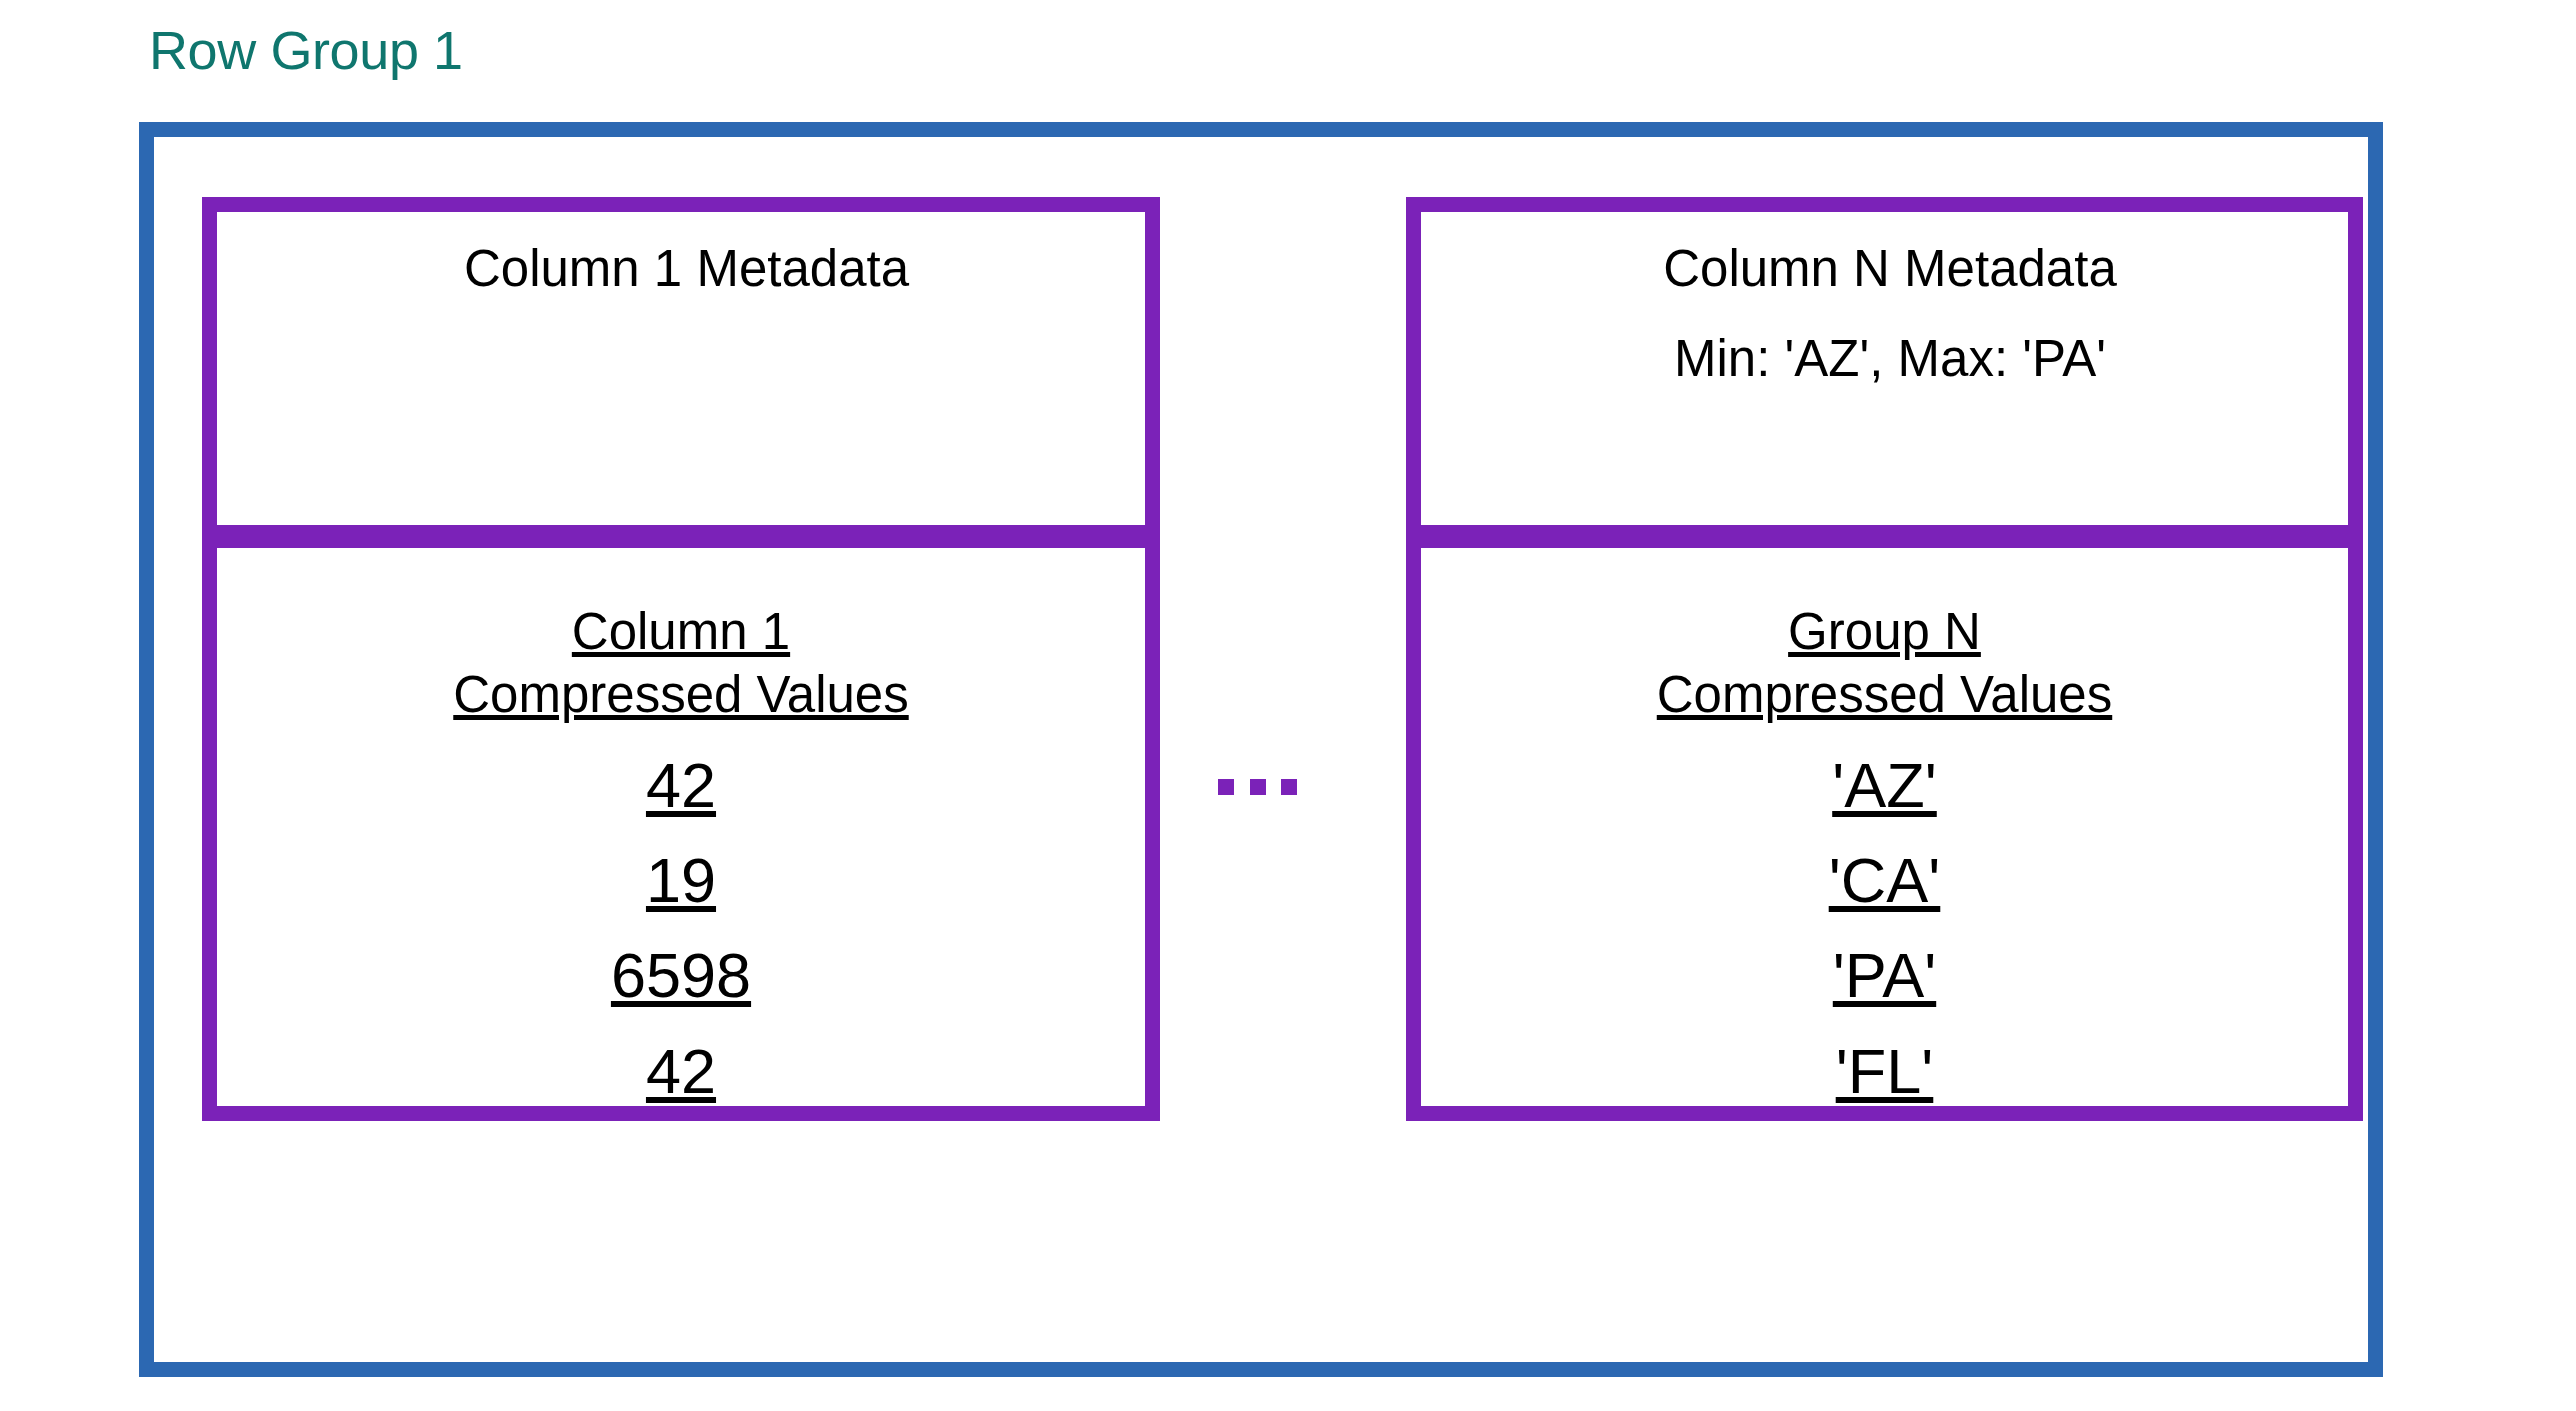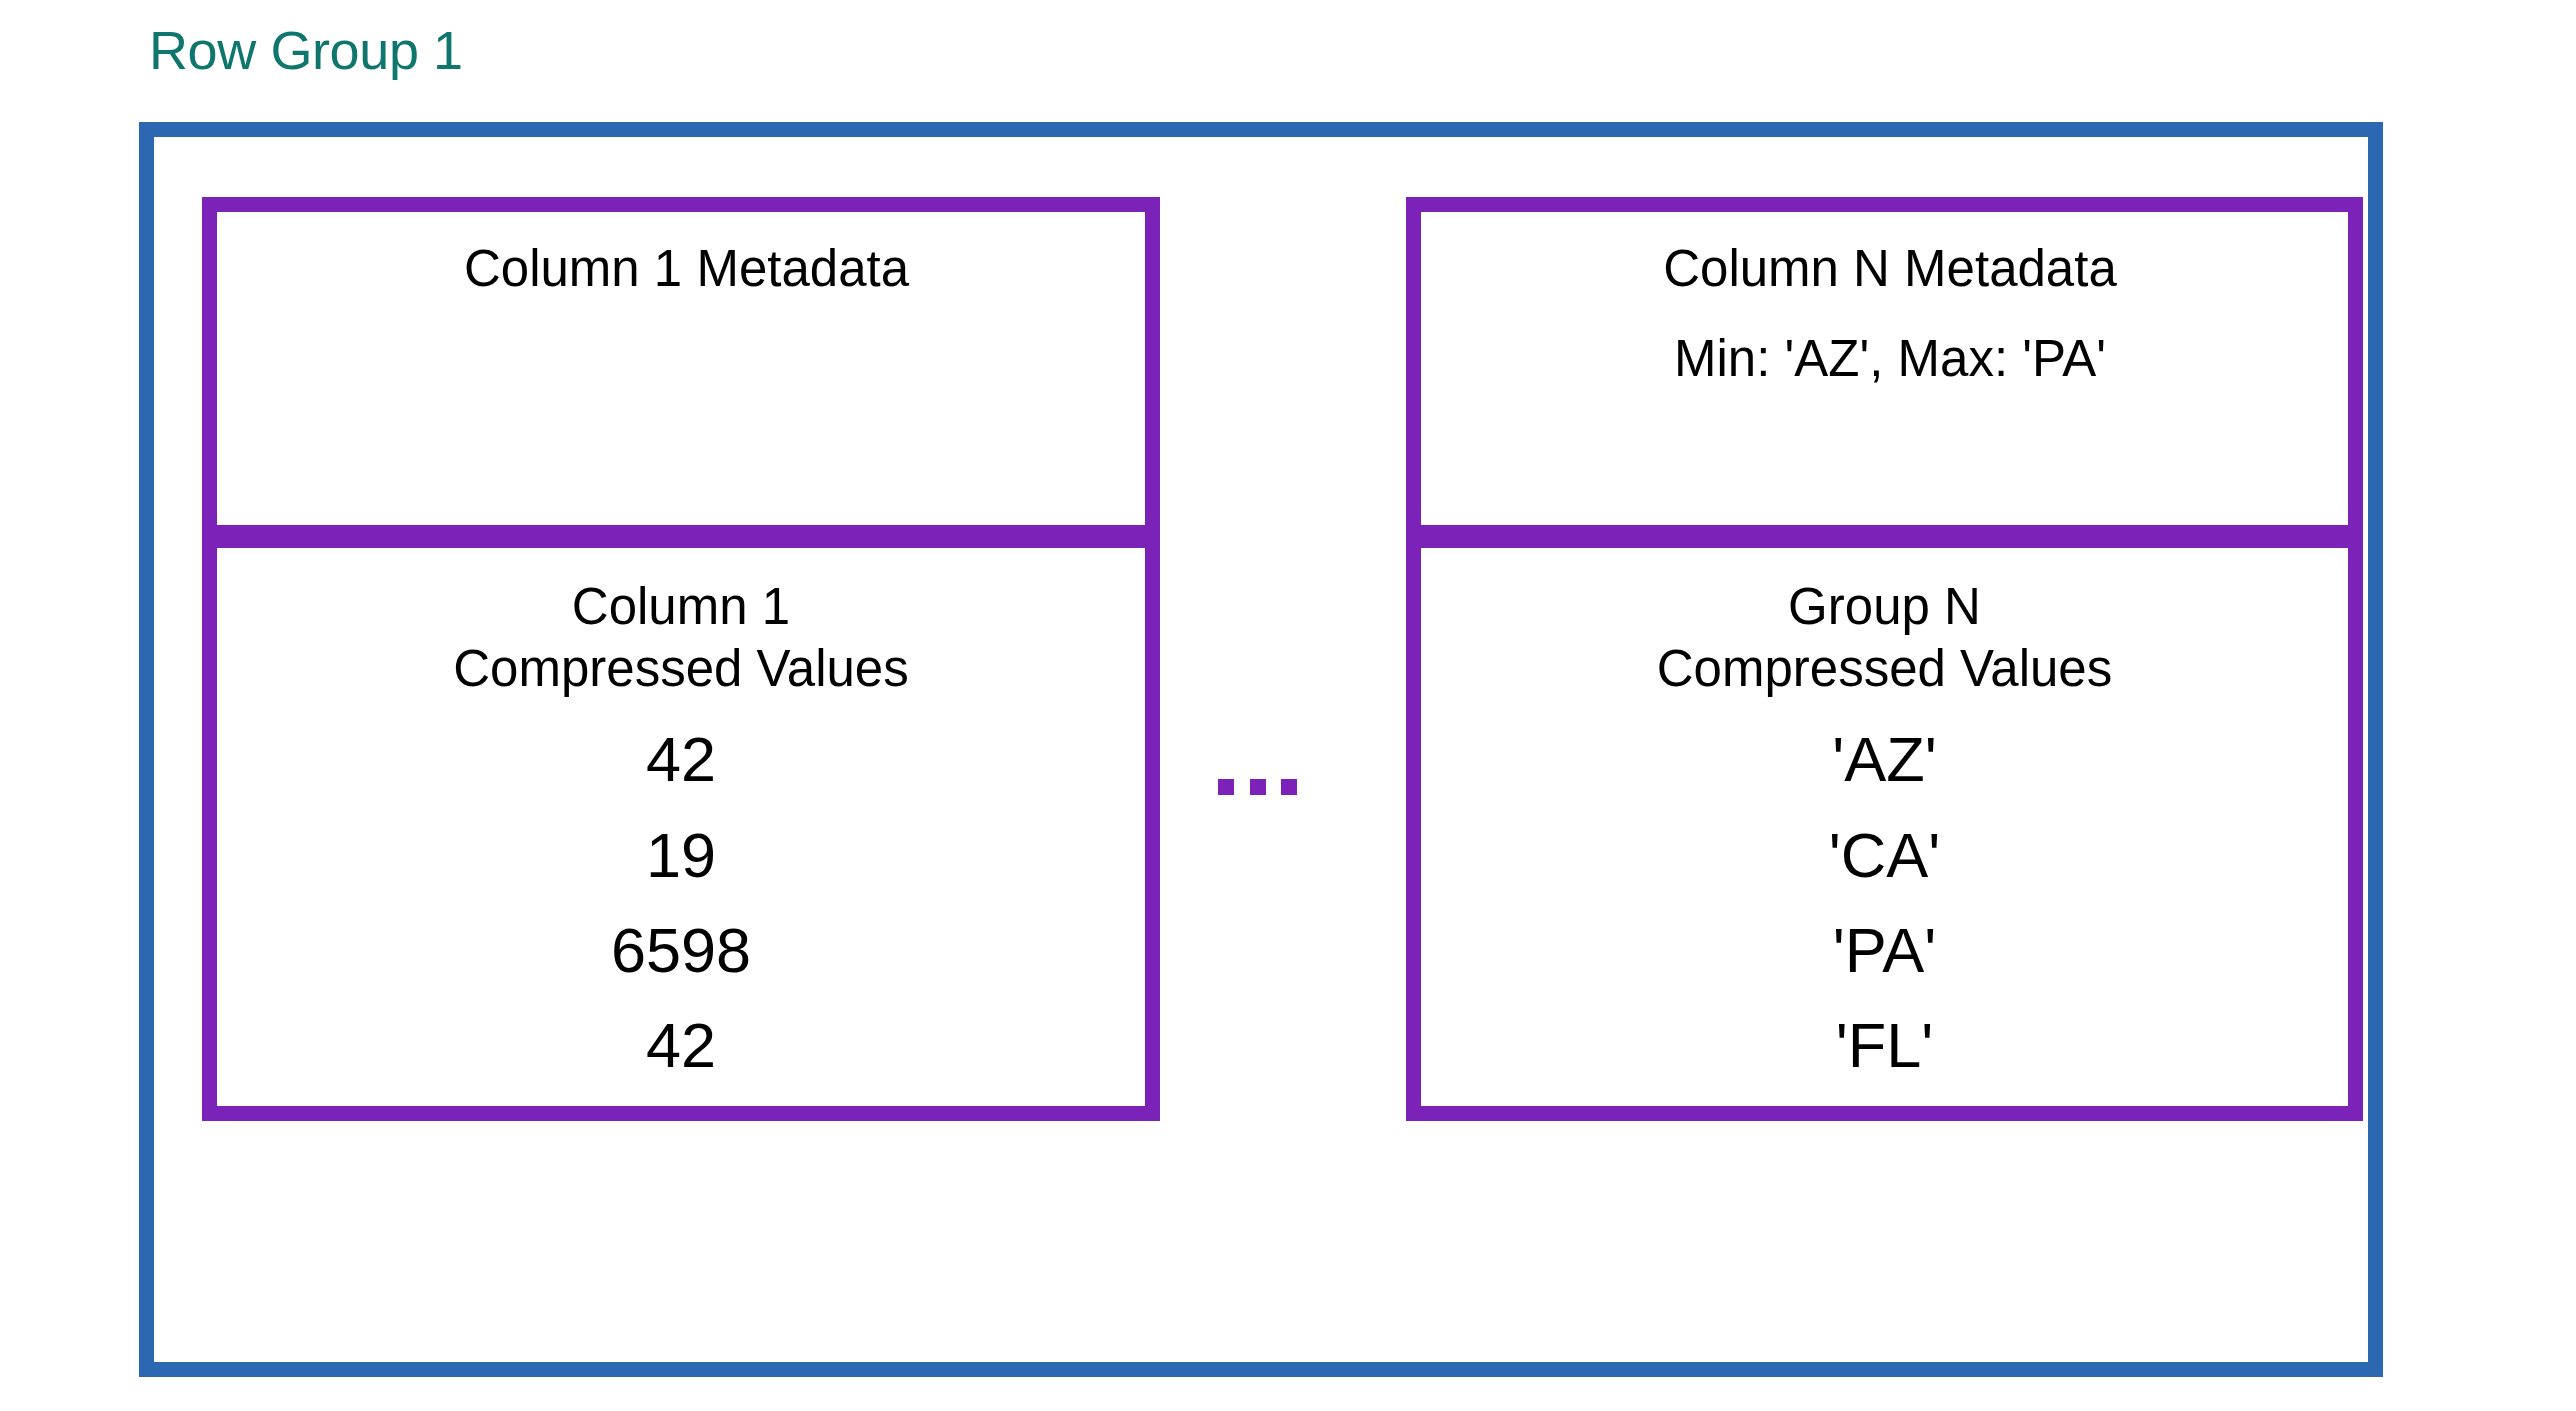"Column 1" .data-box { justify-content: flex-start -> flex-end; text-decoration: none -> underline }
